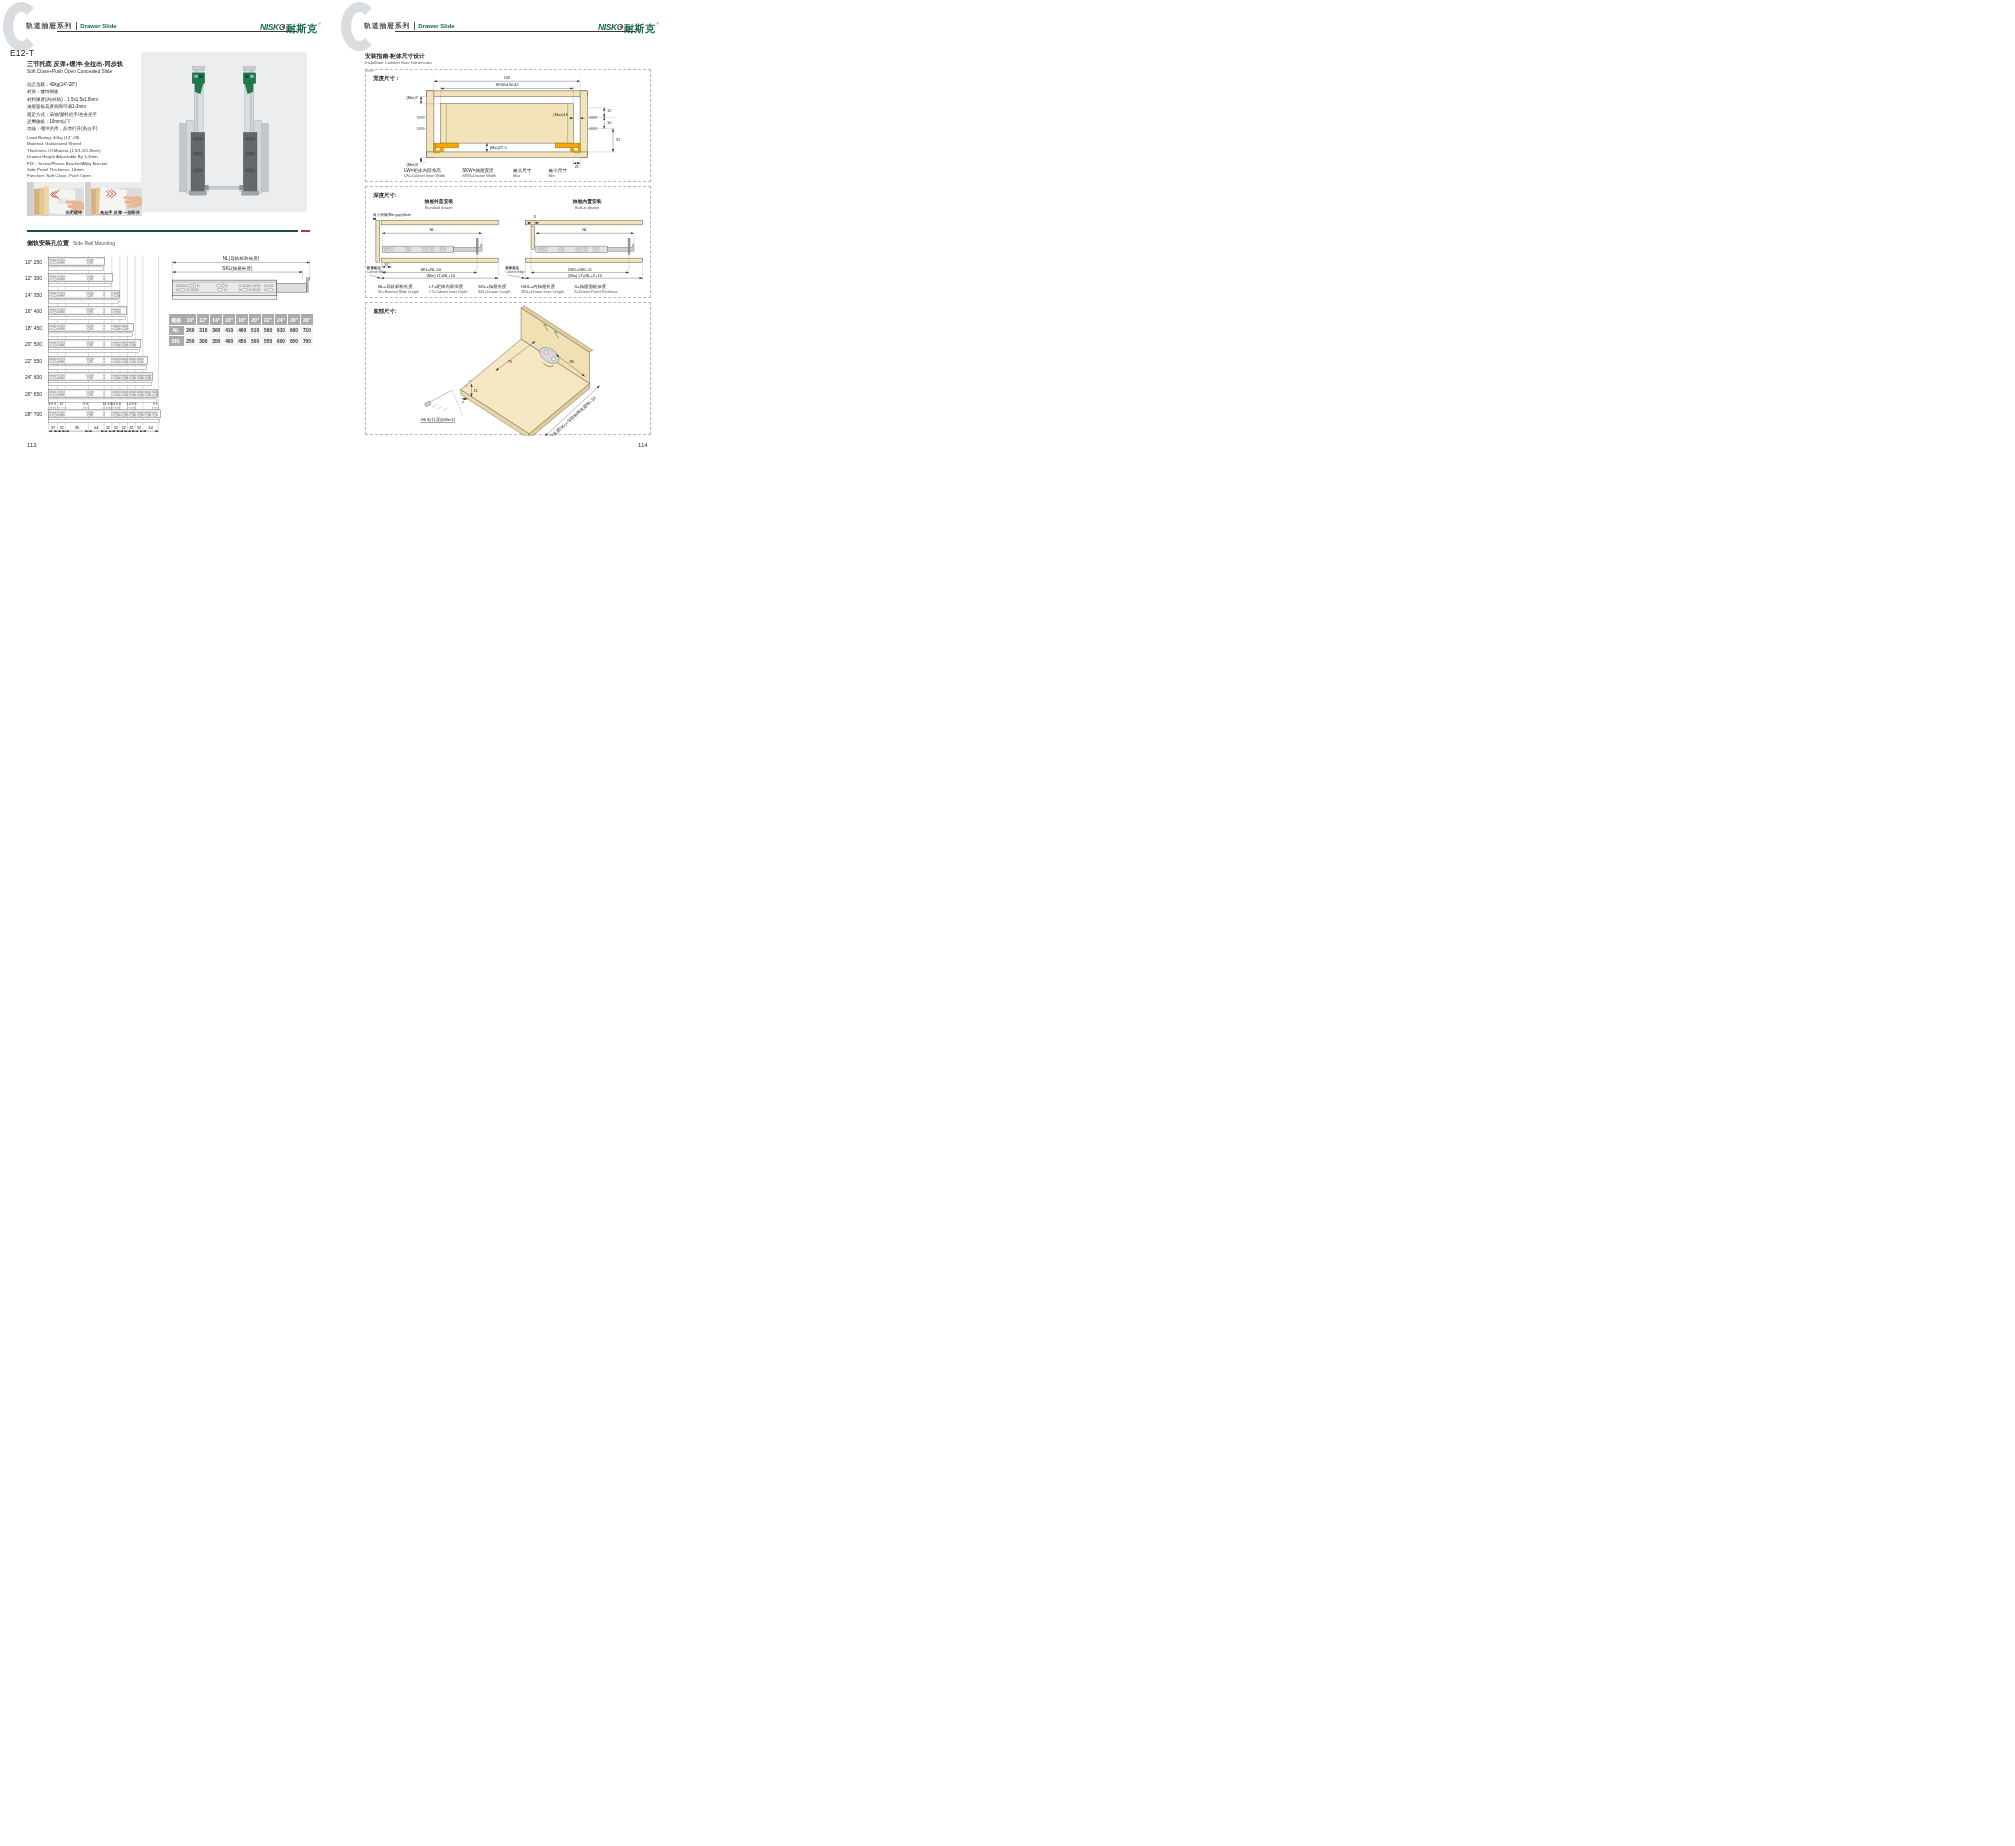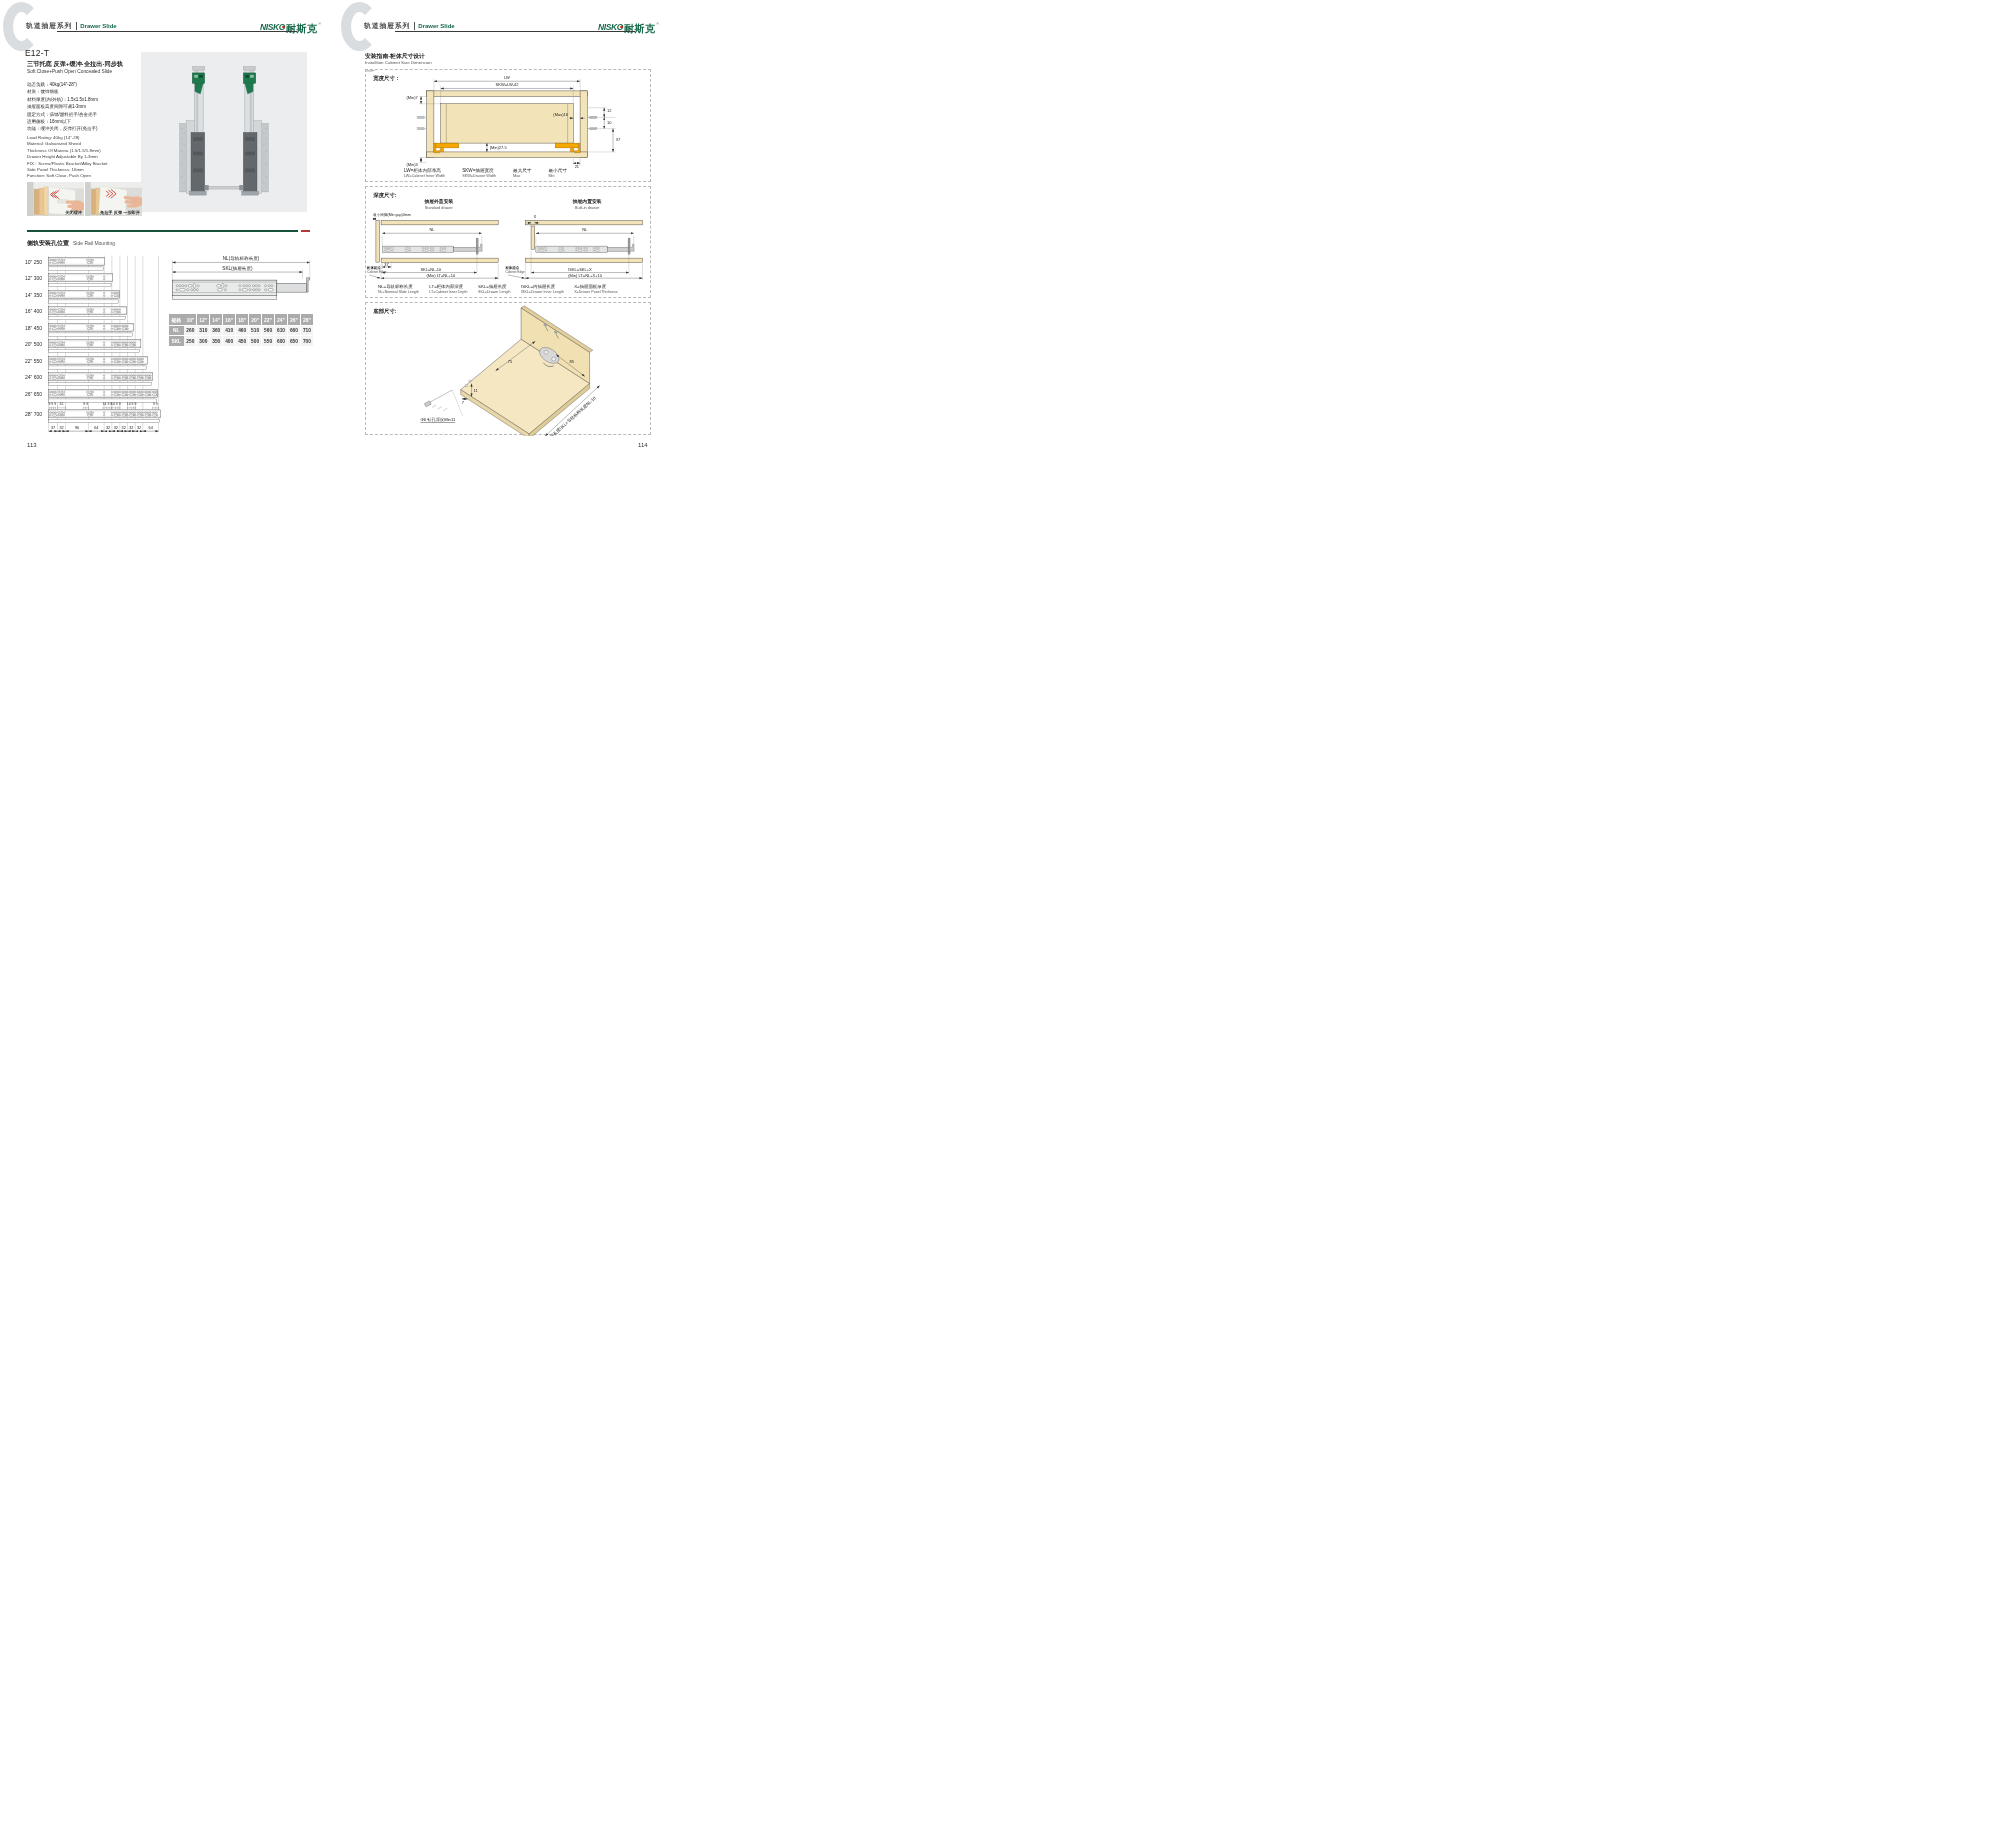"E12-T" .model { left: 25px -> 10px }
